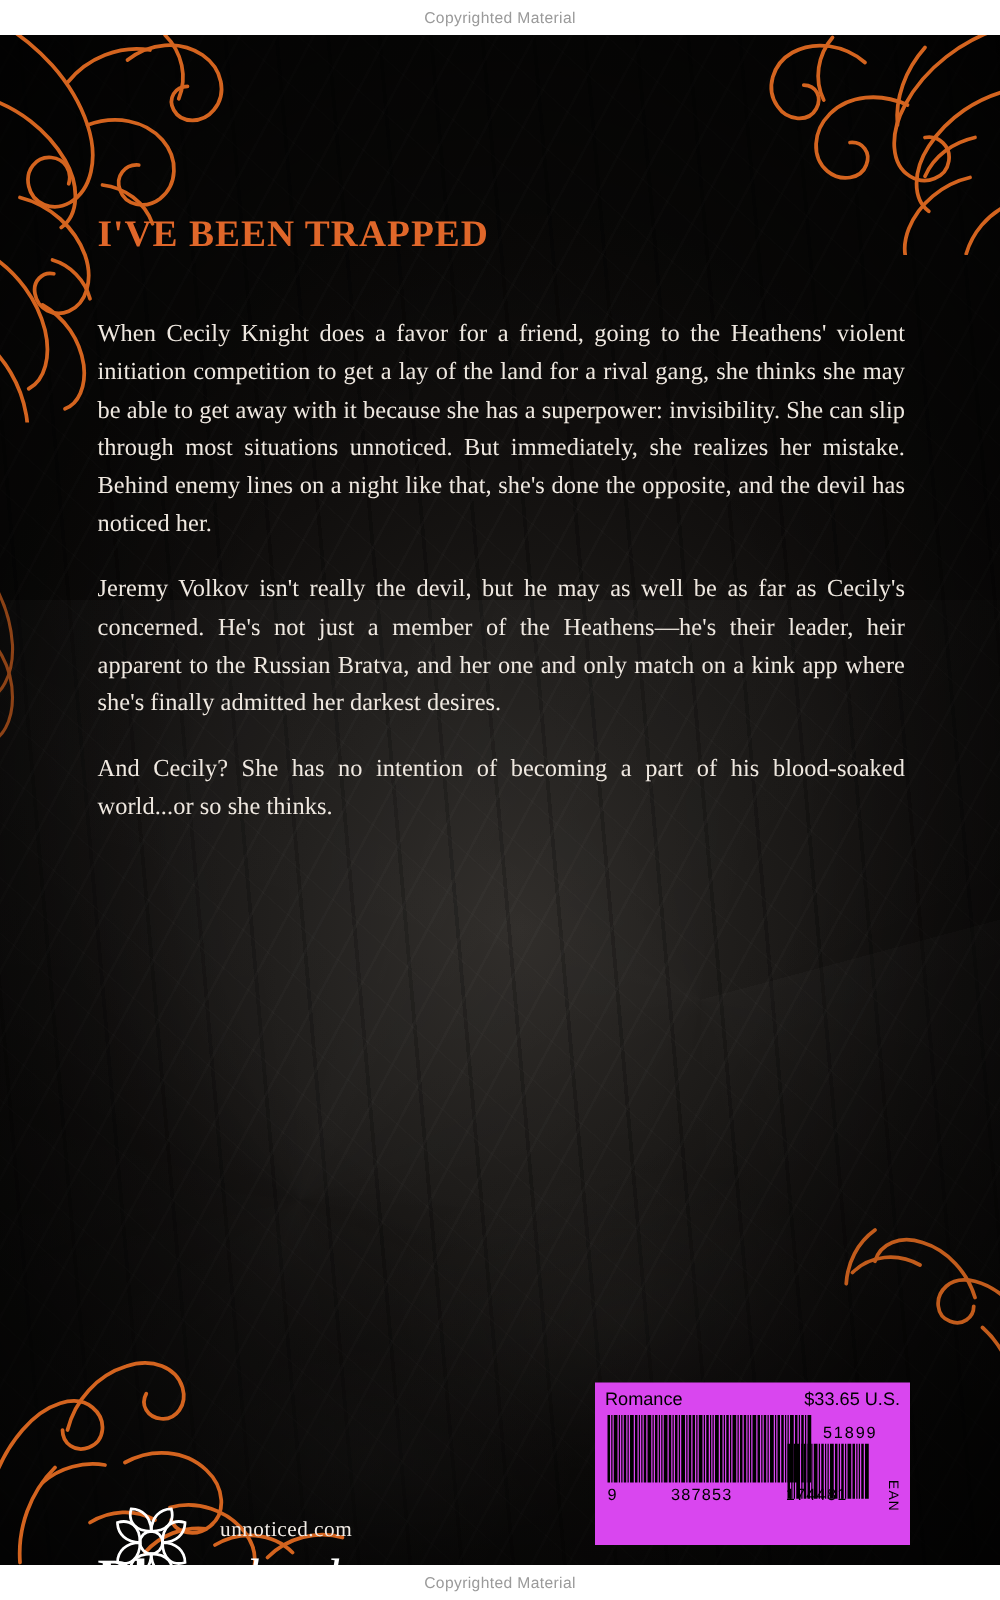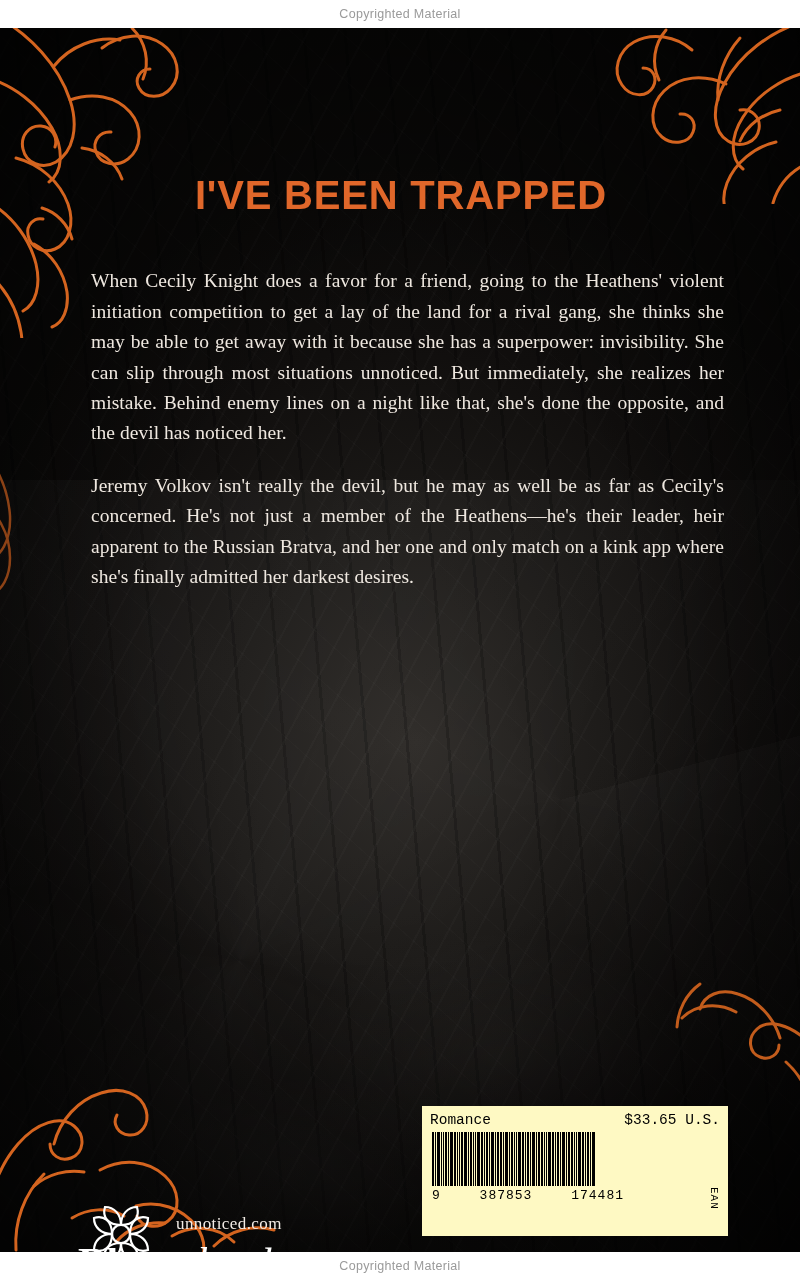"I'VE BEEN TRAPPED" .tagline { font-family: Liberation Sans, sans-serif -> Liberation Serif, serif; font-size: 40px -> 30px; text-align: center -> left }
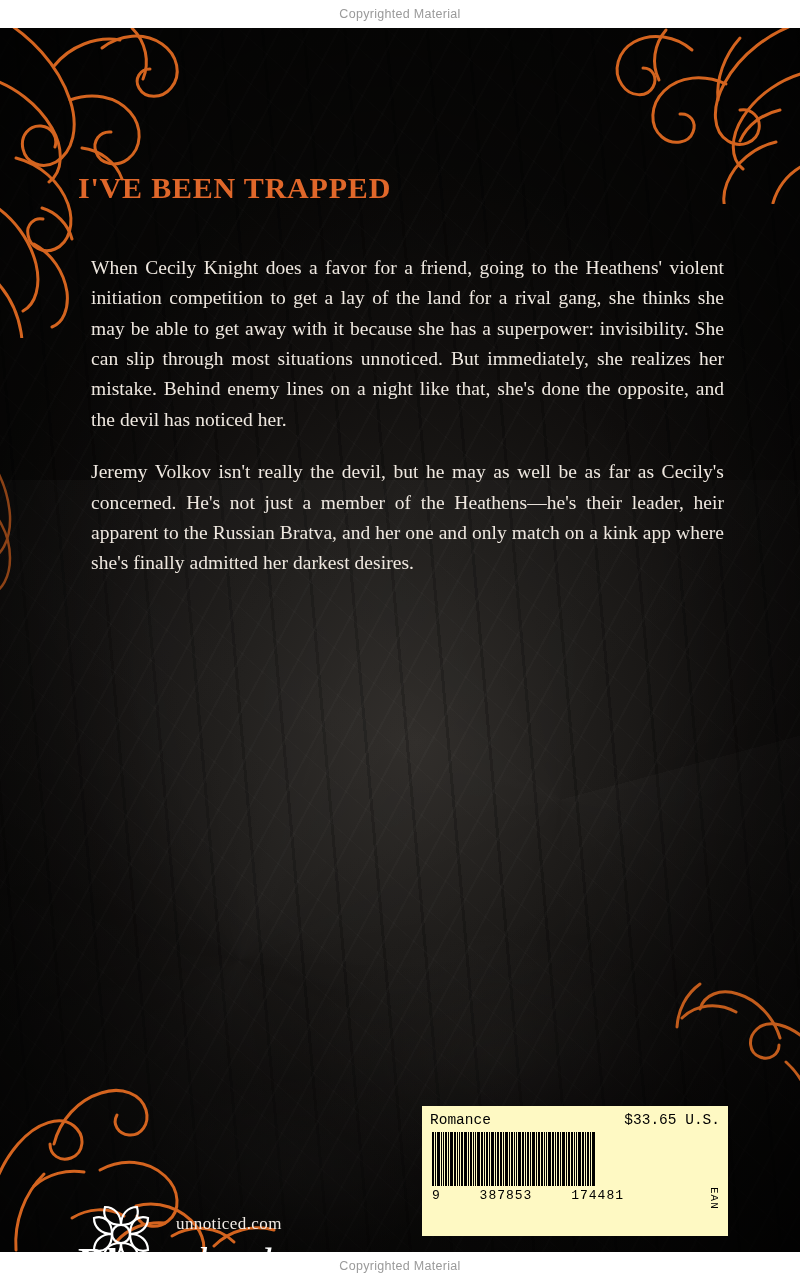"When Cecily Knight does a" .blurb { margin: 0 0 22px 13px -> 0 0 22px 0 }
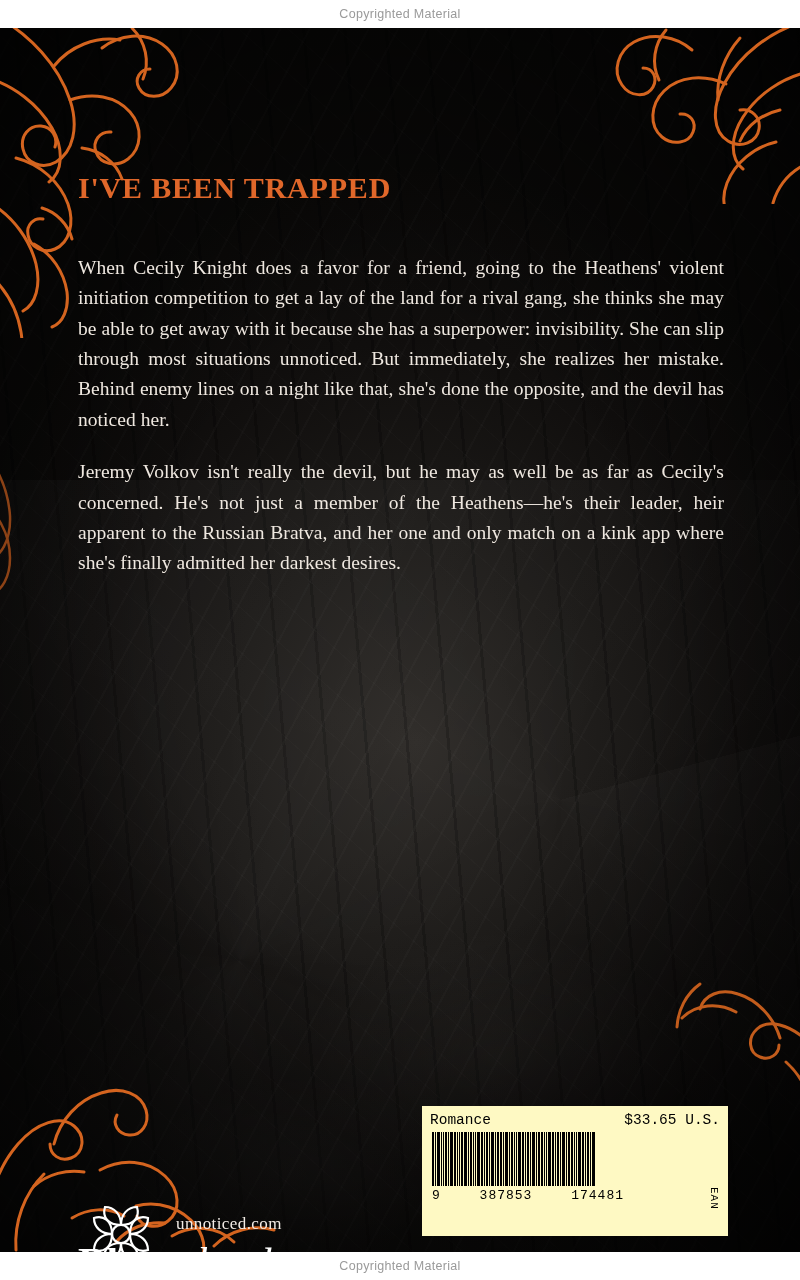"And Cecily? She has no" p.blurb { html: none -> <p>And Cecily? She has no intention of becoming a part of his blood-soaked world...or so she thinks.</p> }
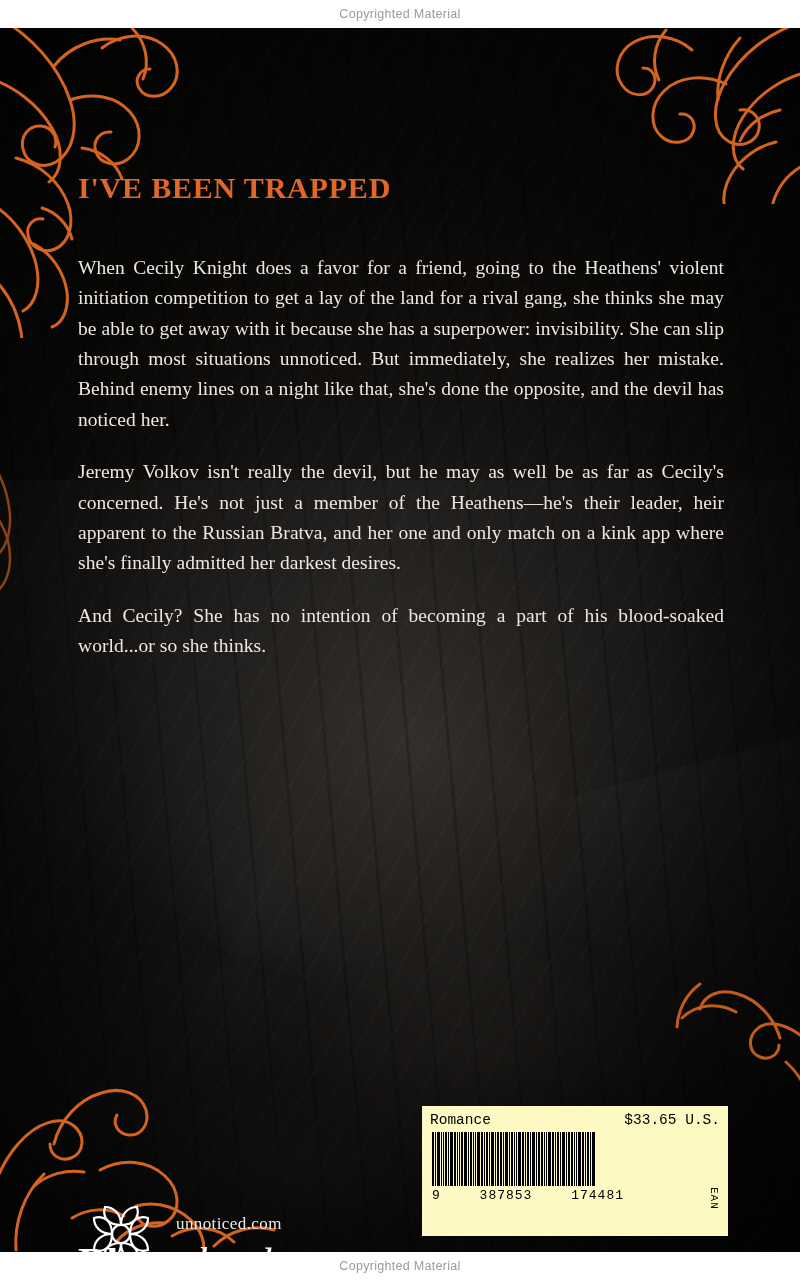"Romance" .barcode-box { background: #fef9c3 -> #d946ef; font-family: Liberation Mono, monospace -> Liberation Sans, sans-serif; width: 306px -> 252px }
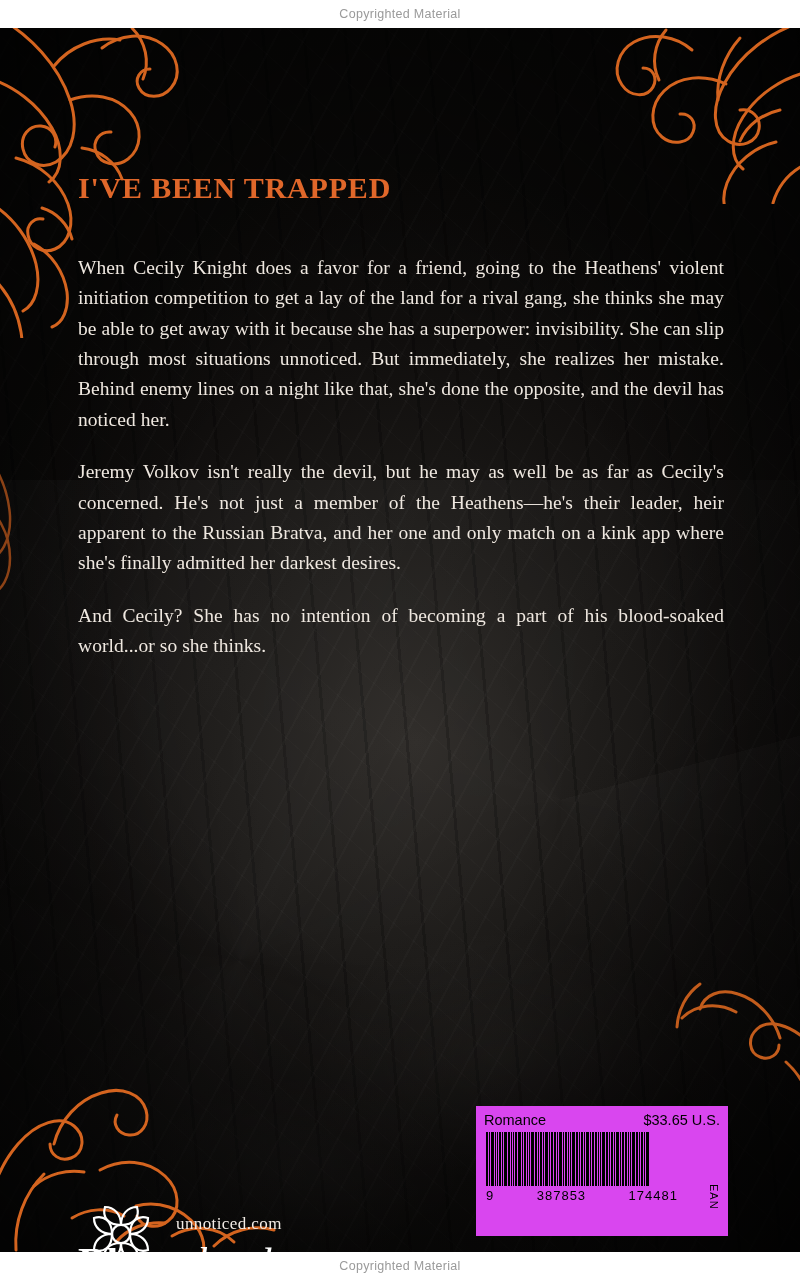"51899" div.bc-add { html: none -> <div> <div>51899</div> <div> <i></i> <i></i> <i></i> <i></i> <i></i> <i></i> <i></i> <i></i> <i></i> <i></i> <i></i> <i></i> <i></i> <i></i> <i></i> <i></i> <i></i> <i></i> <i></i> <i></i> <i></i> <i></i> <i></i> <i></i> </div> </div> }
